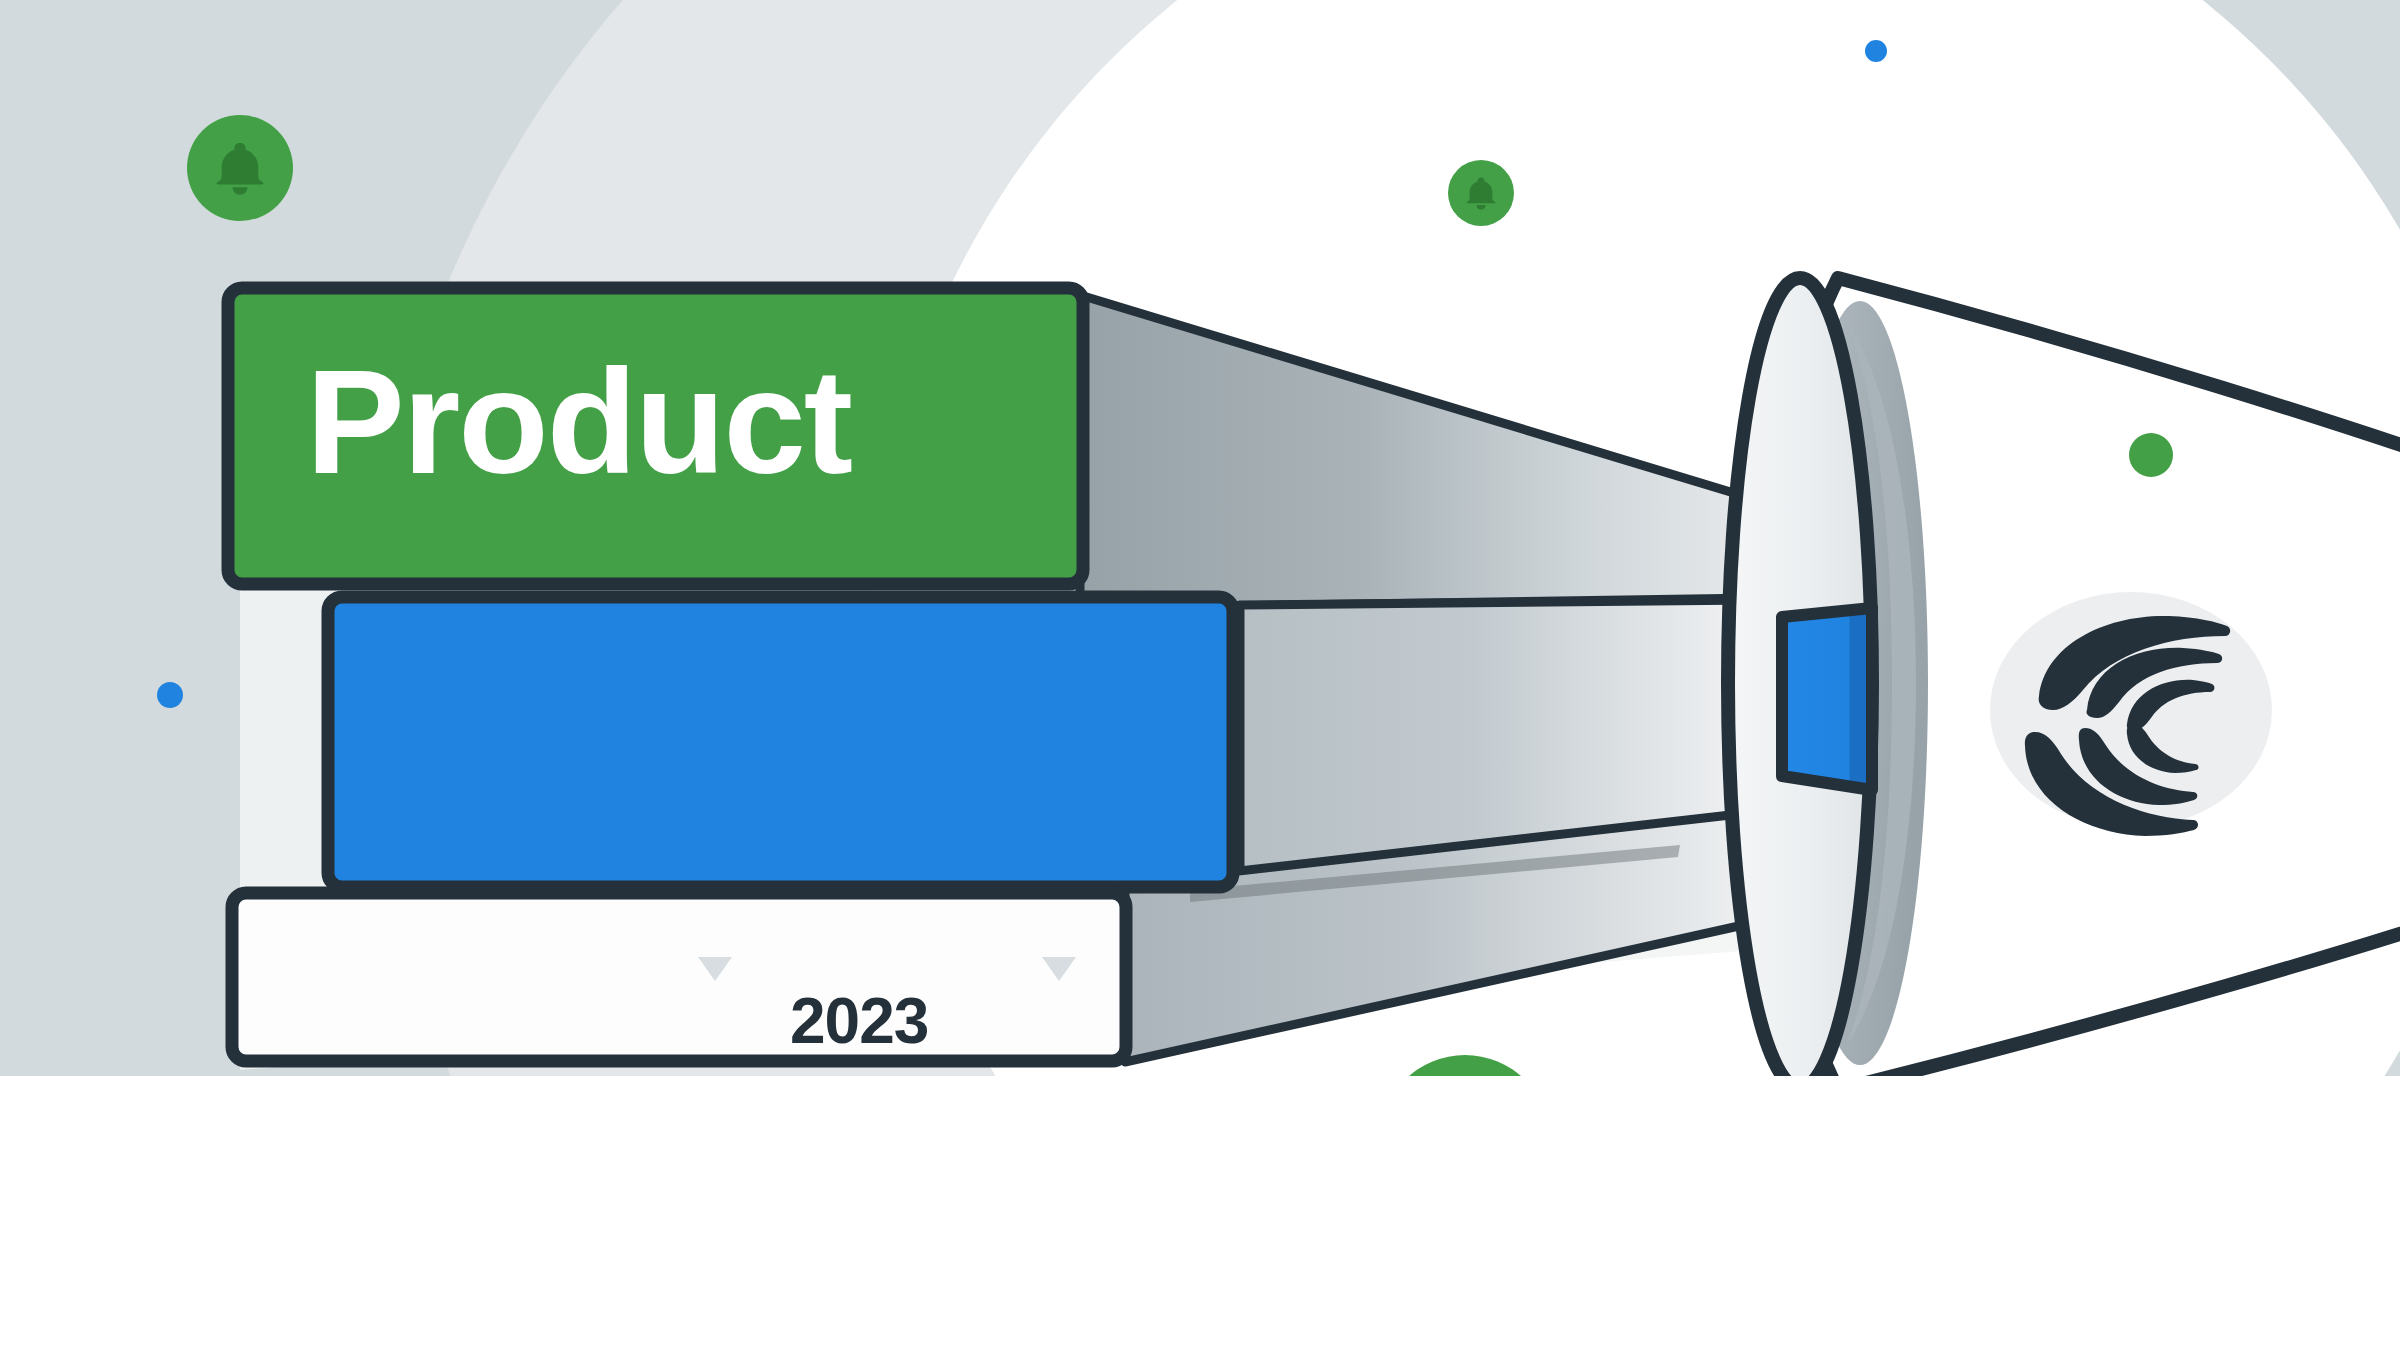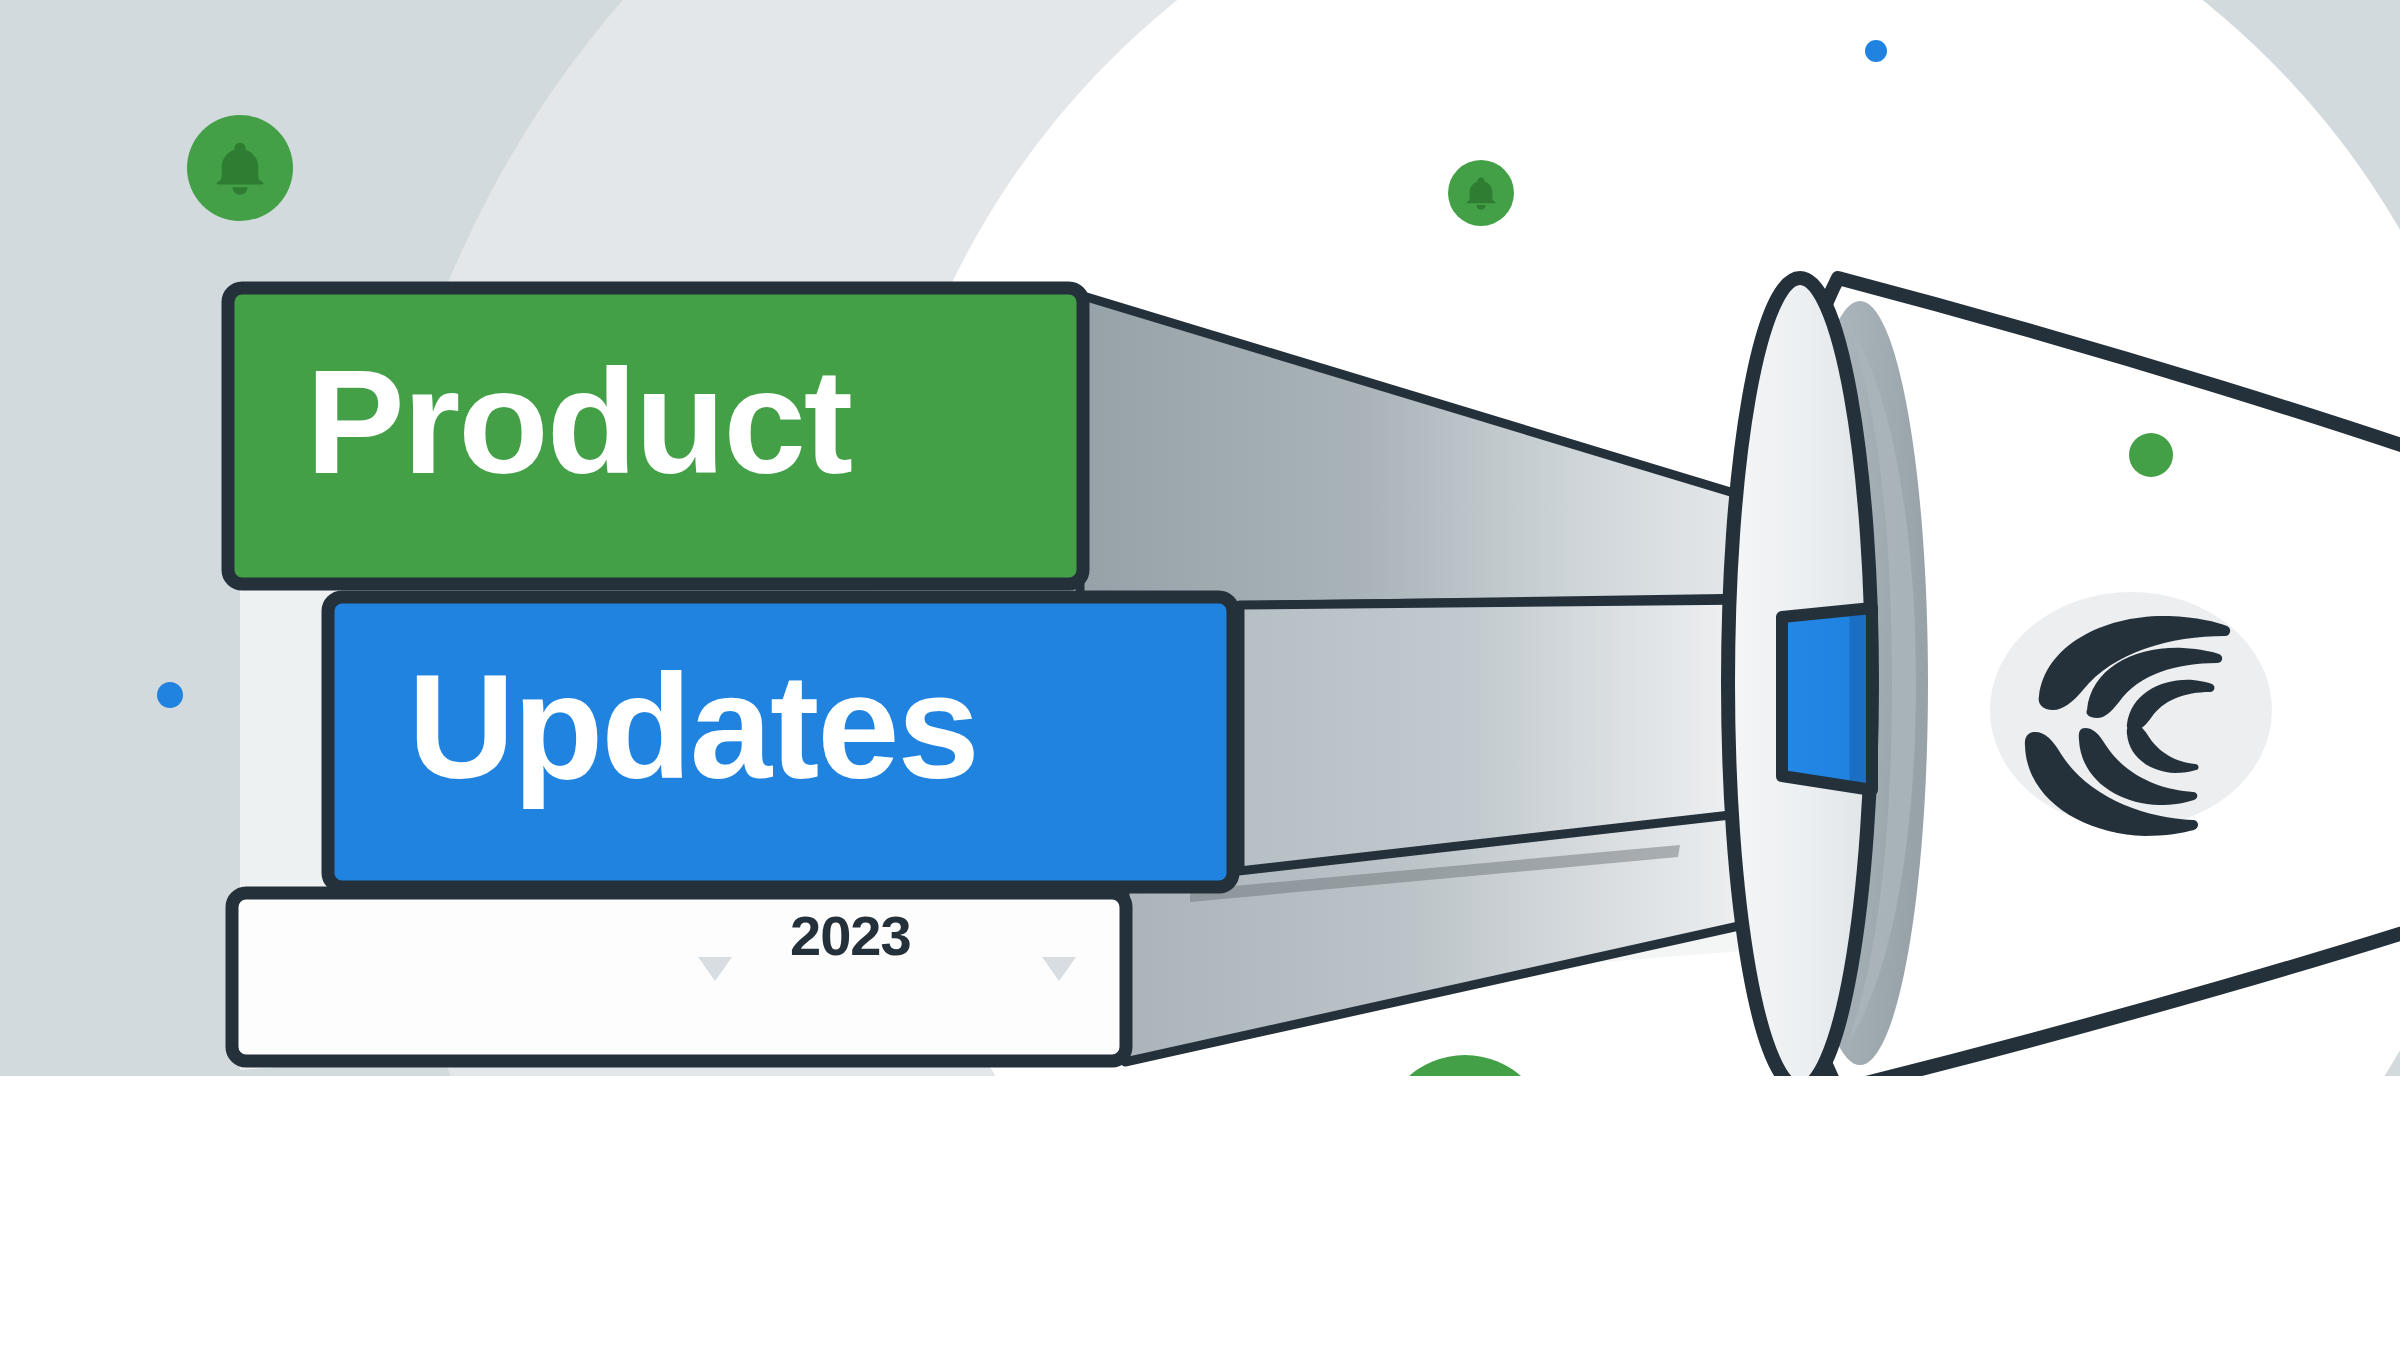"Updates" div.banner-text { html: <div>Updates</div> -> none }
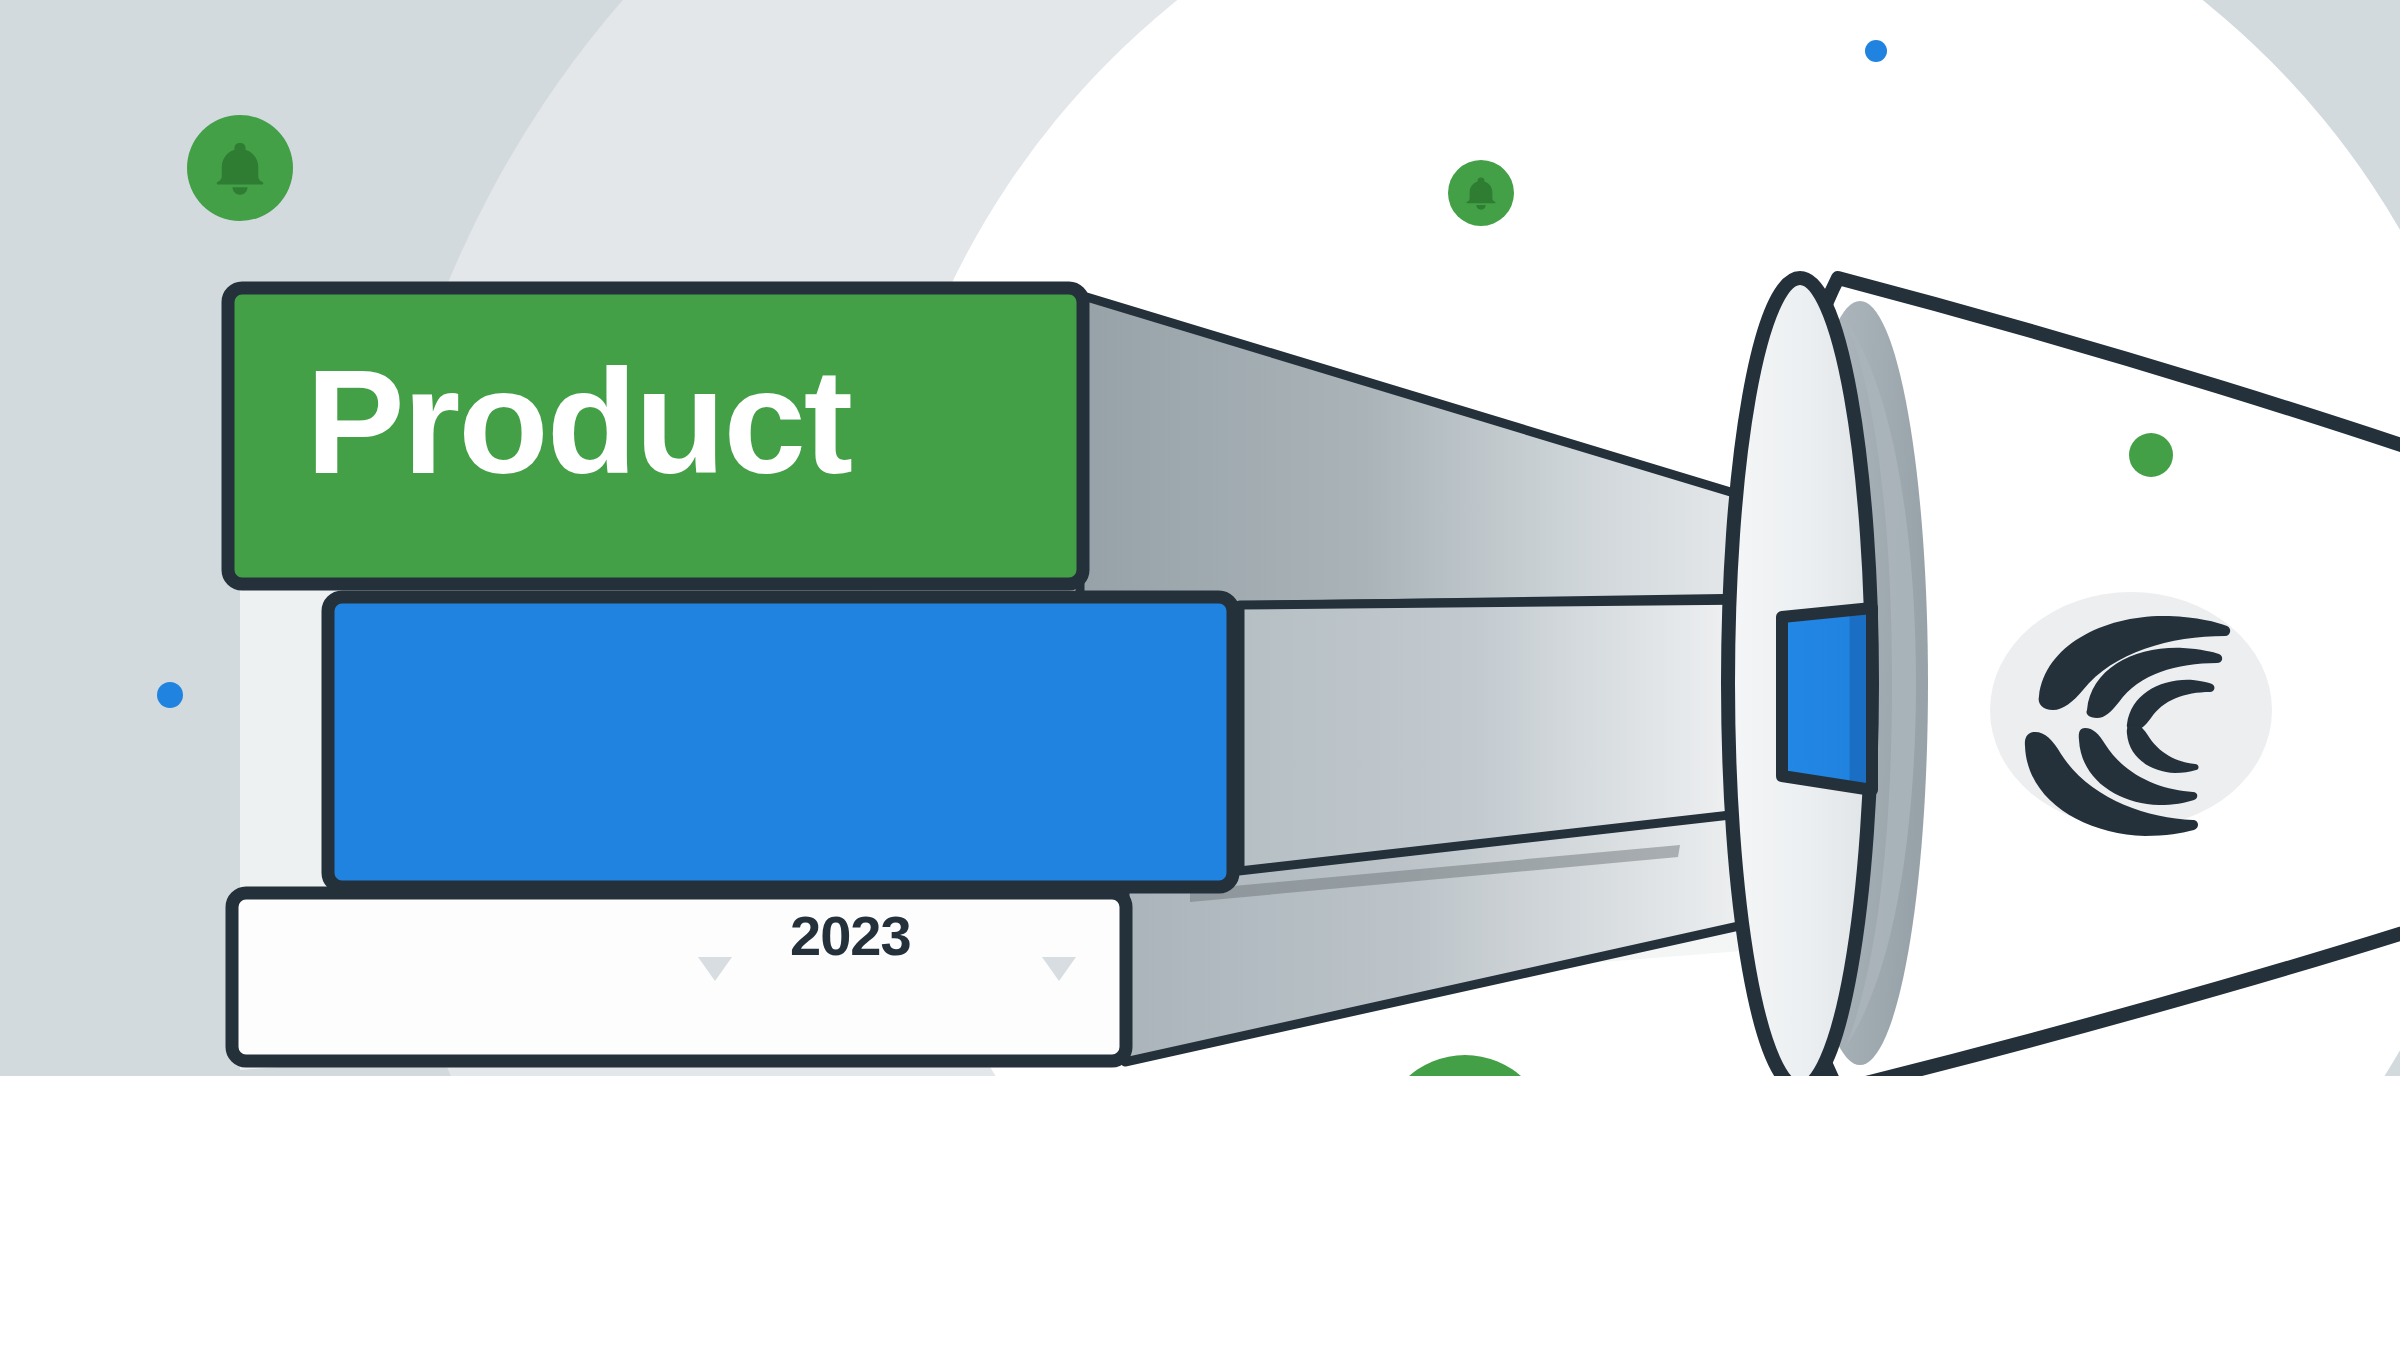"2023" #text-year { font-size: 56px -> 64px; top: 908px -> 989px }
